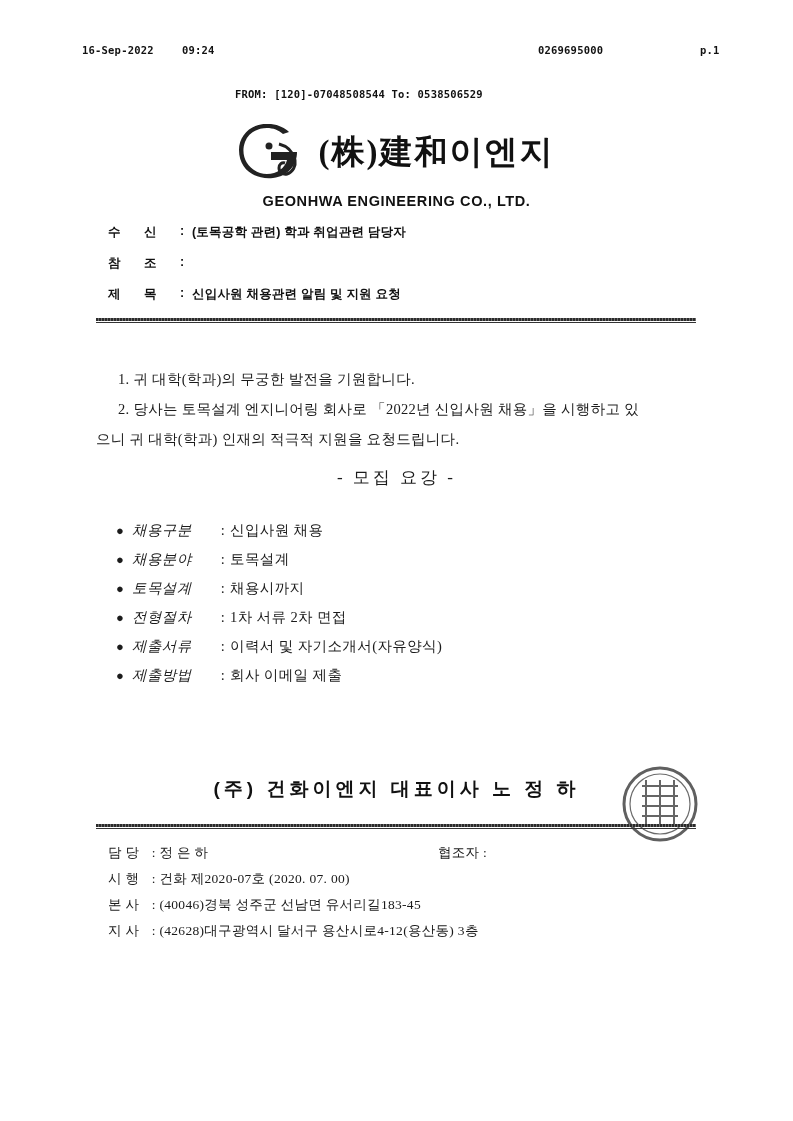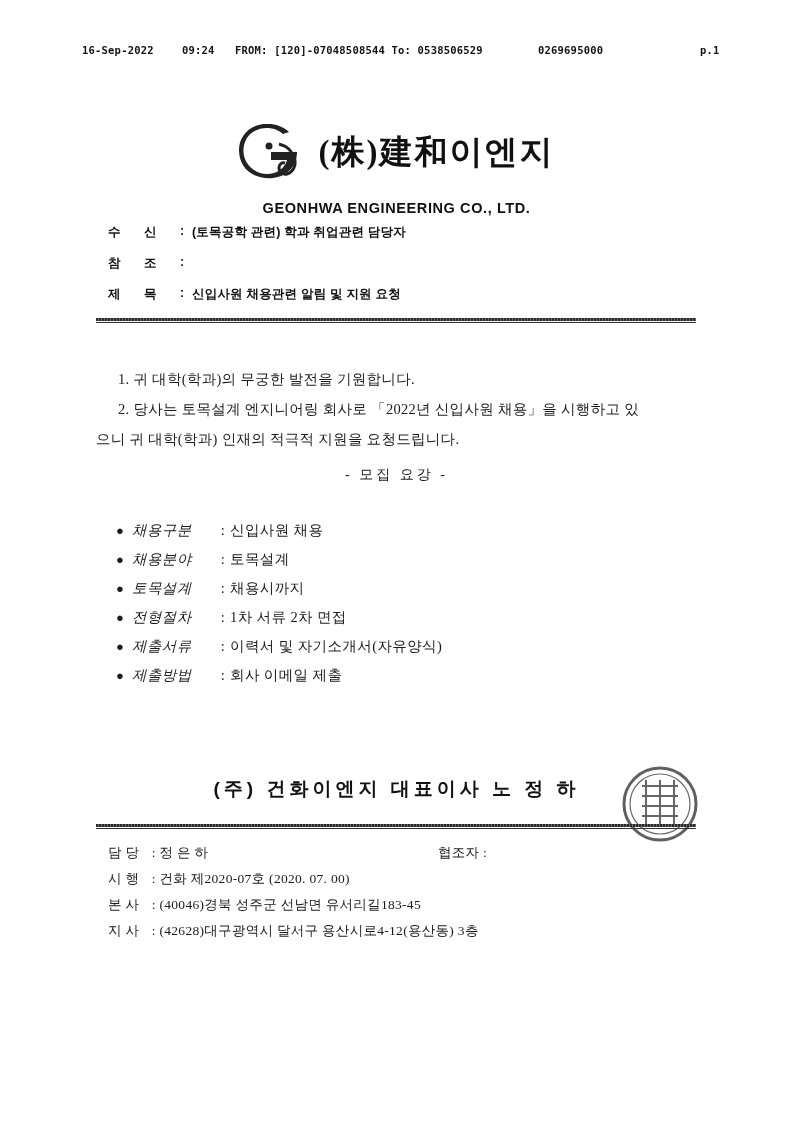"FROM: [120]-07048508544 To: 0538506529" .fh-from { margin-top: none -> 44px }
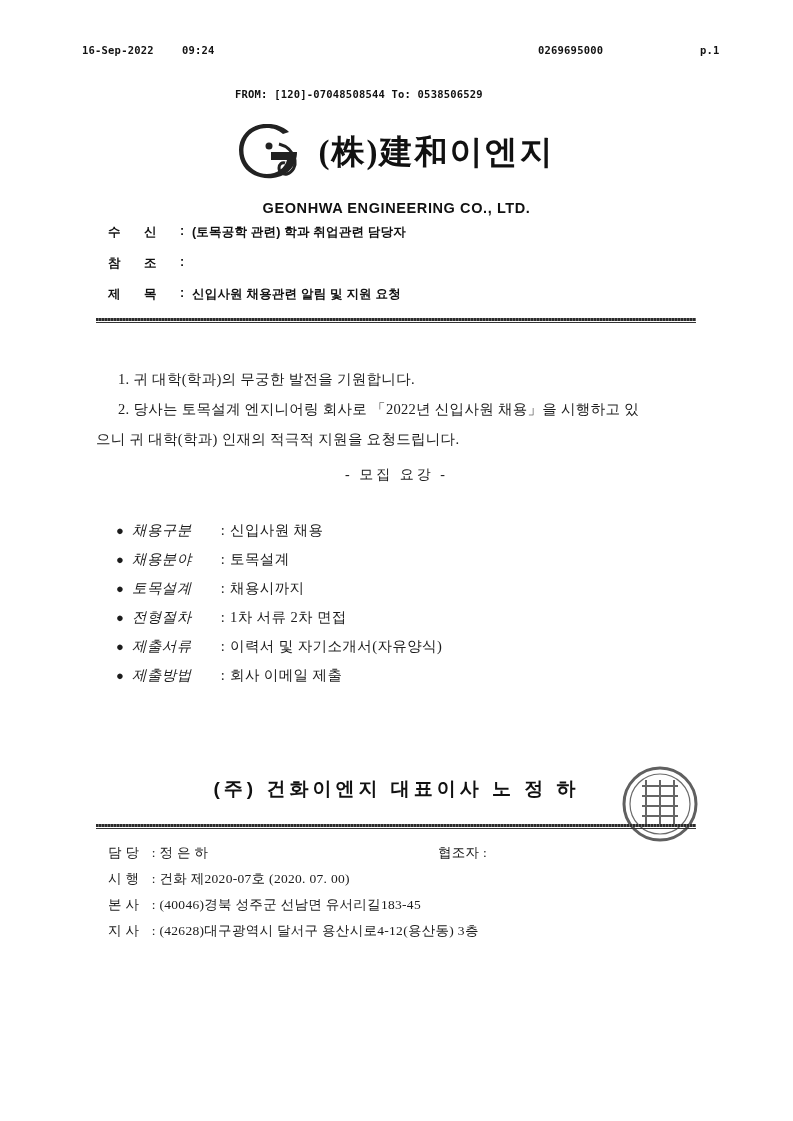"GEONHWA ENGINEERING CO., LTD." .logo-en { margin-top: 16px -> 9px }
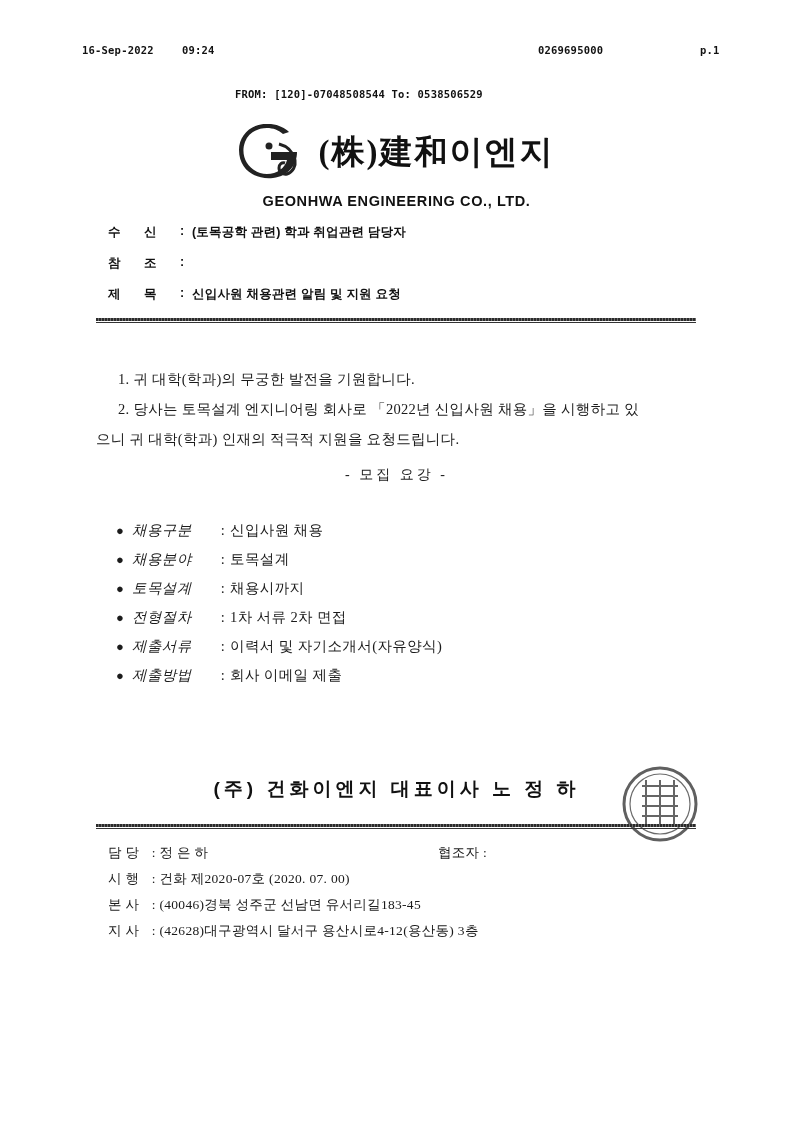"- 모집 요강 -" .section-title { font-size: 14px -> 17px }
